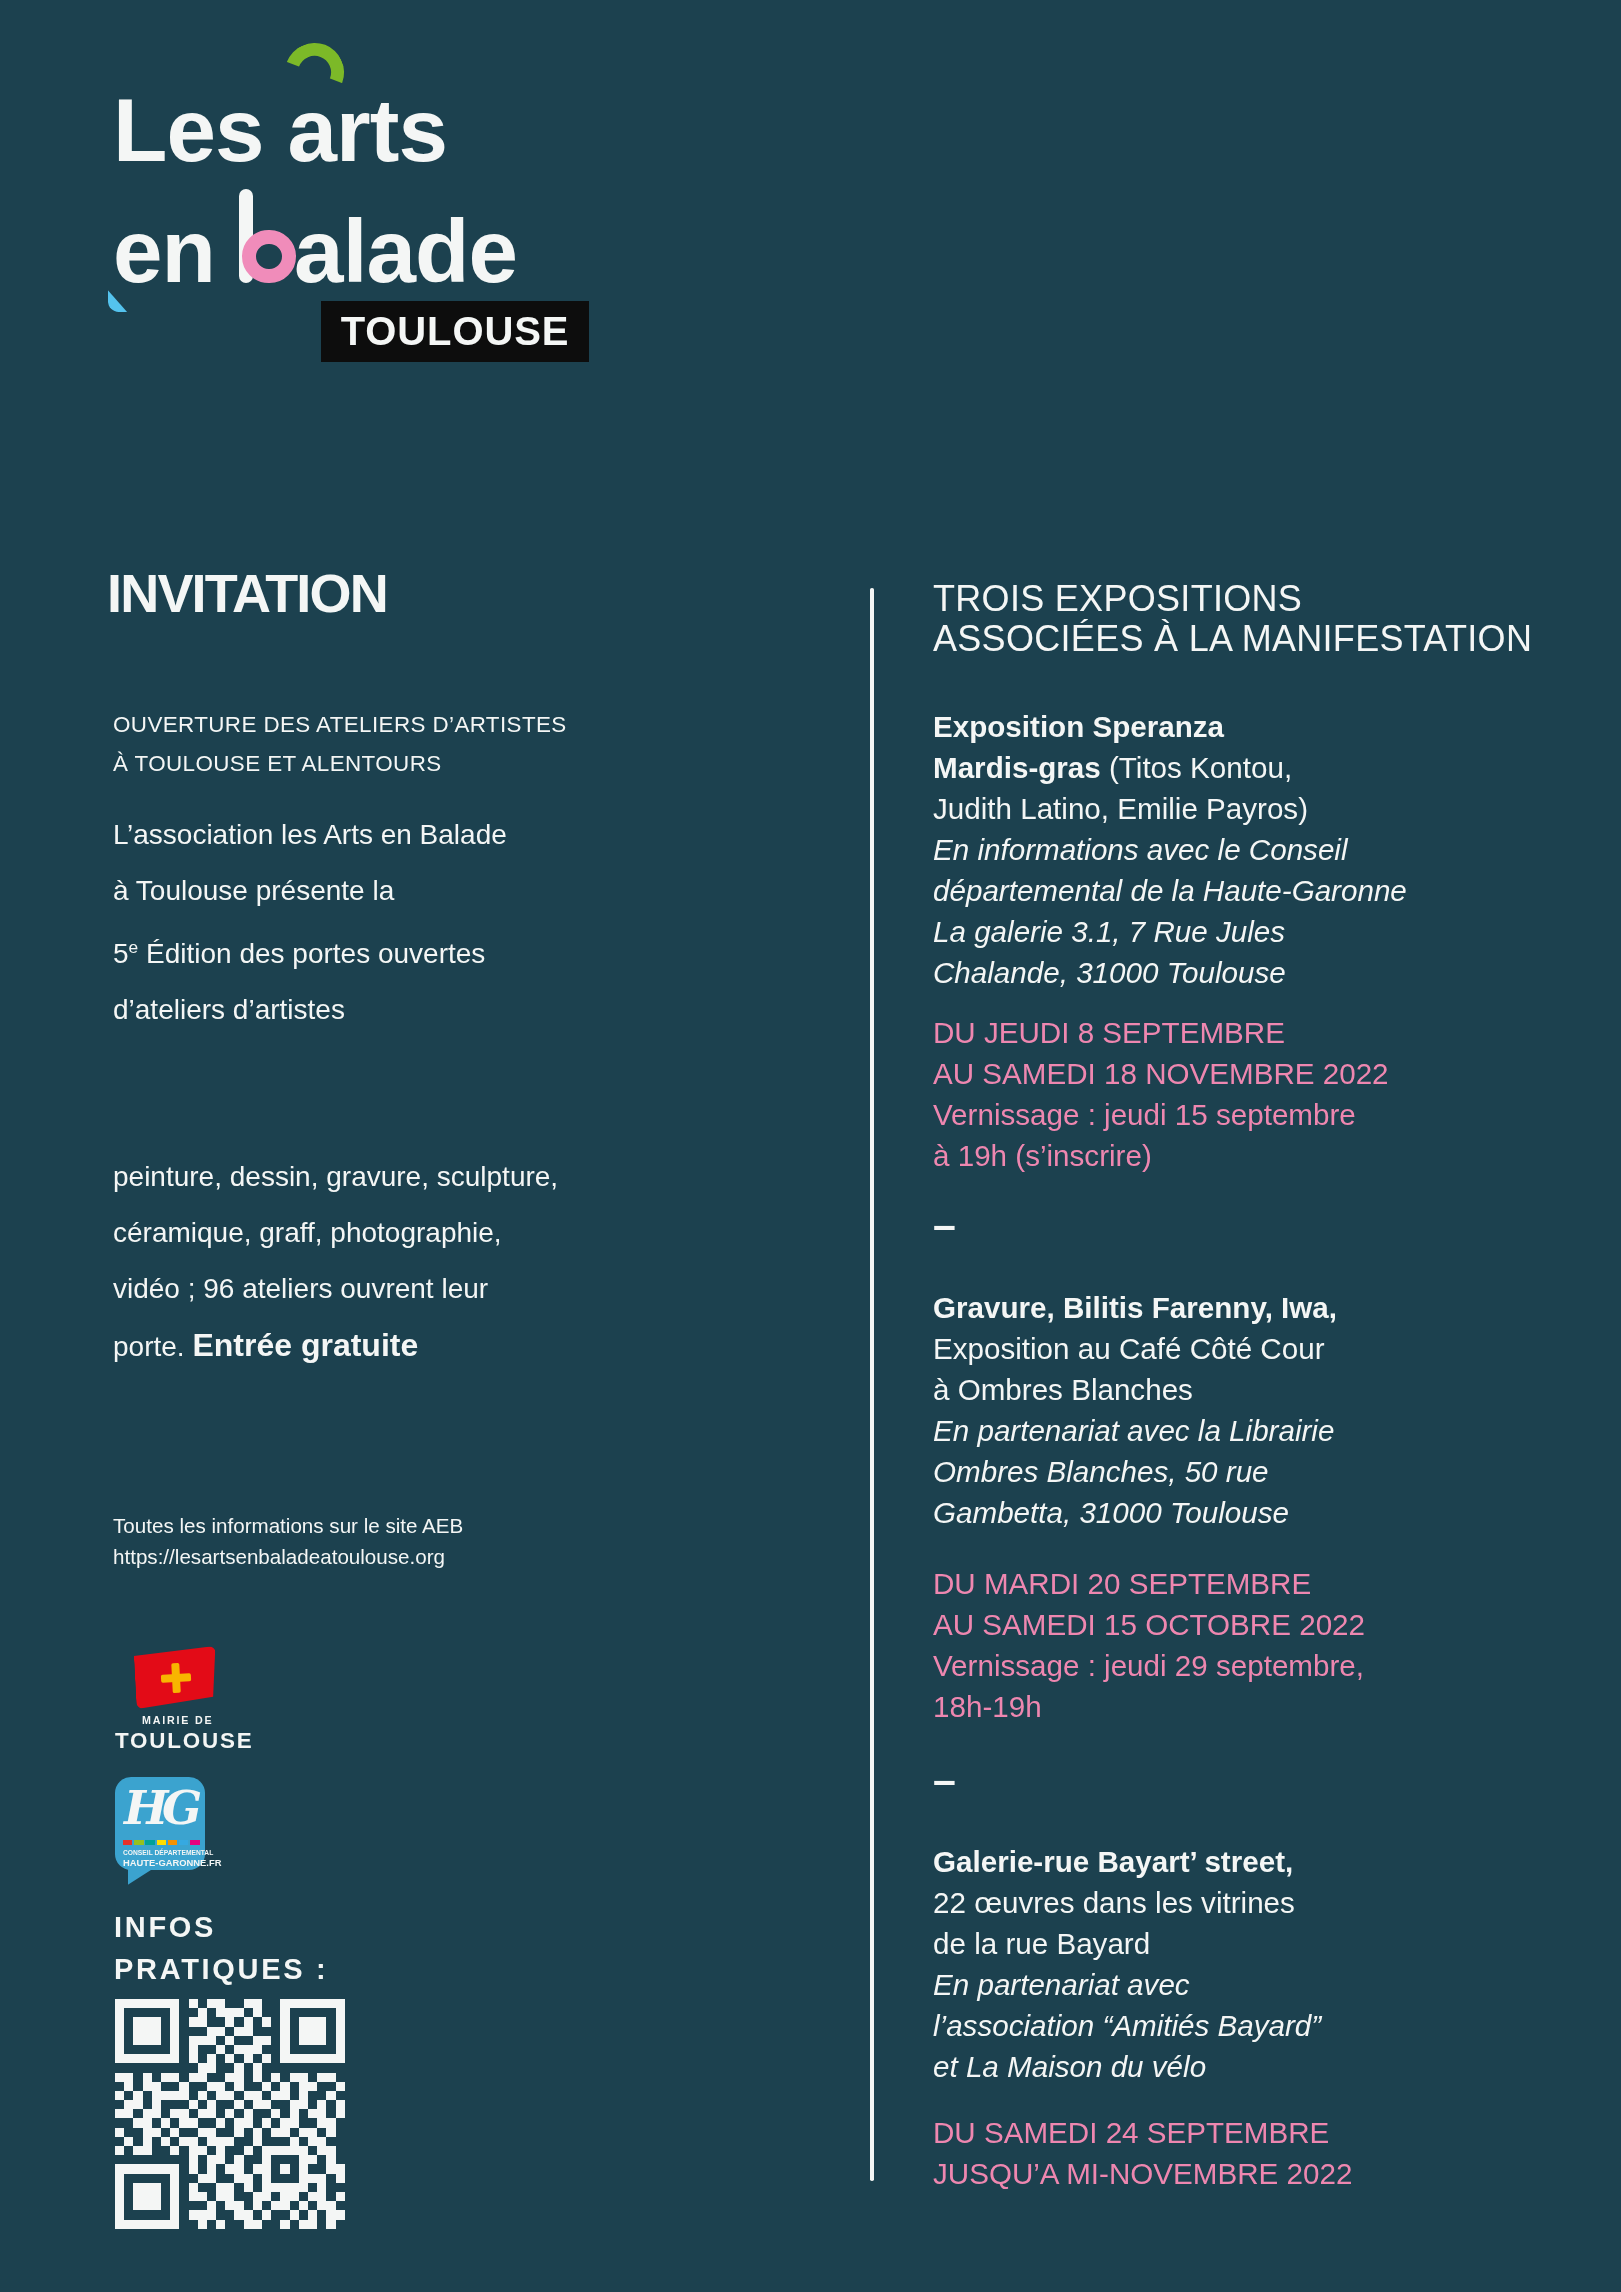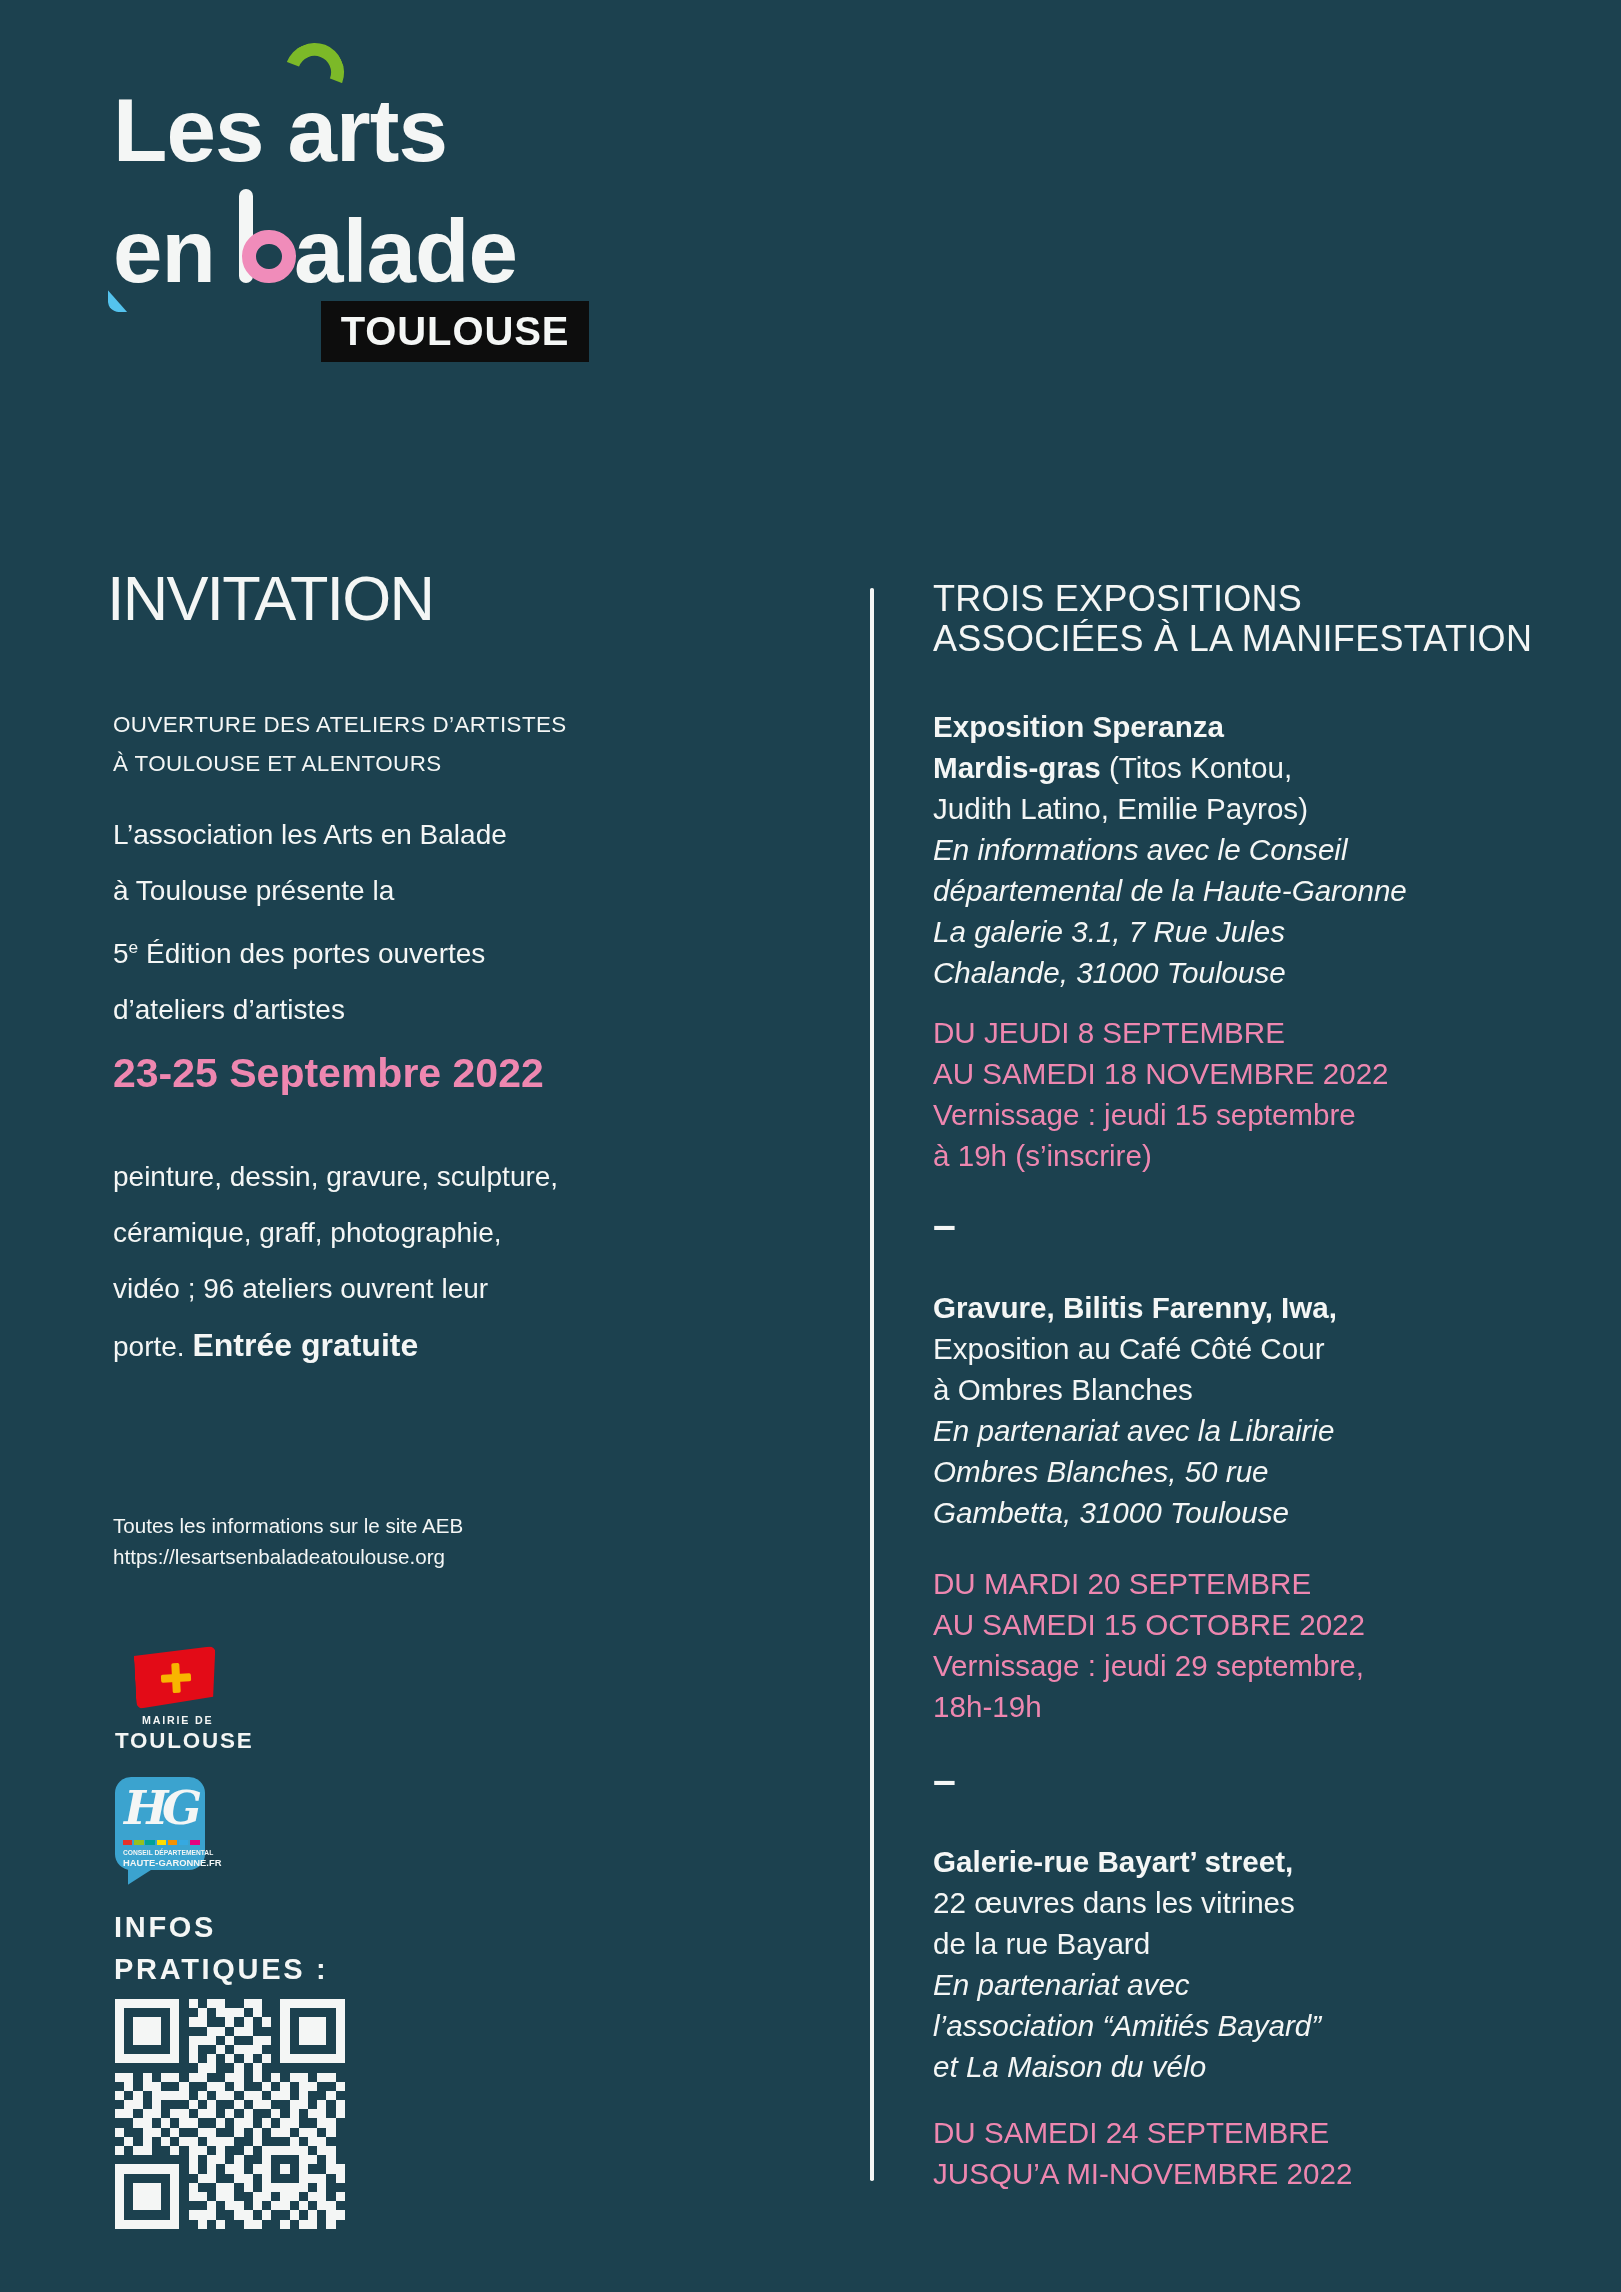"INVITATION" .title { font-size: 63px -> 54px; font-weight: normal -> bold }
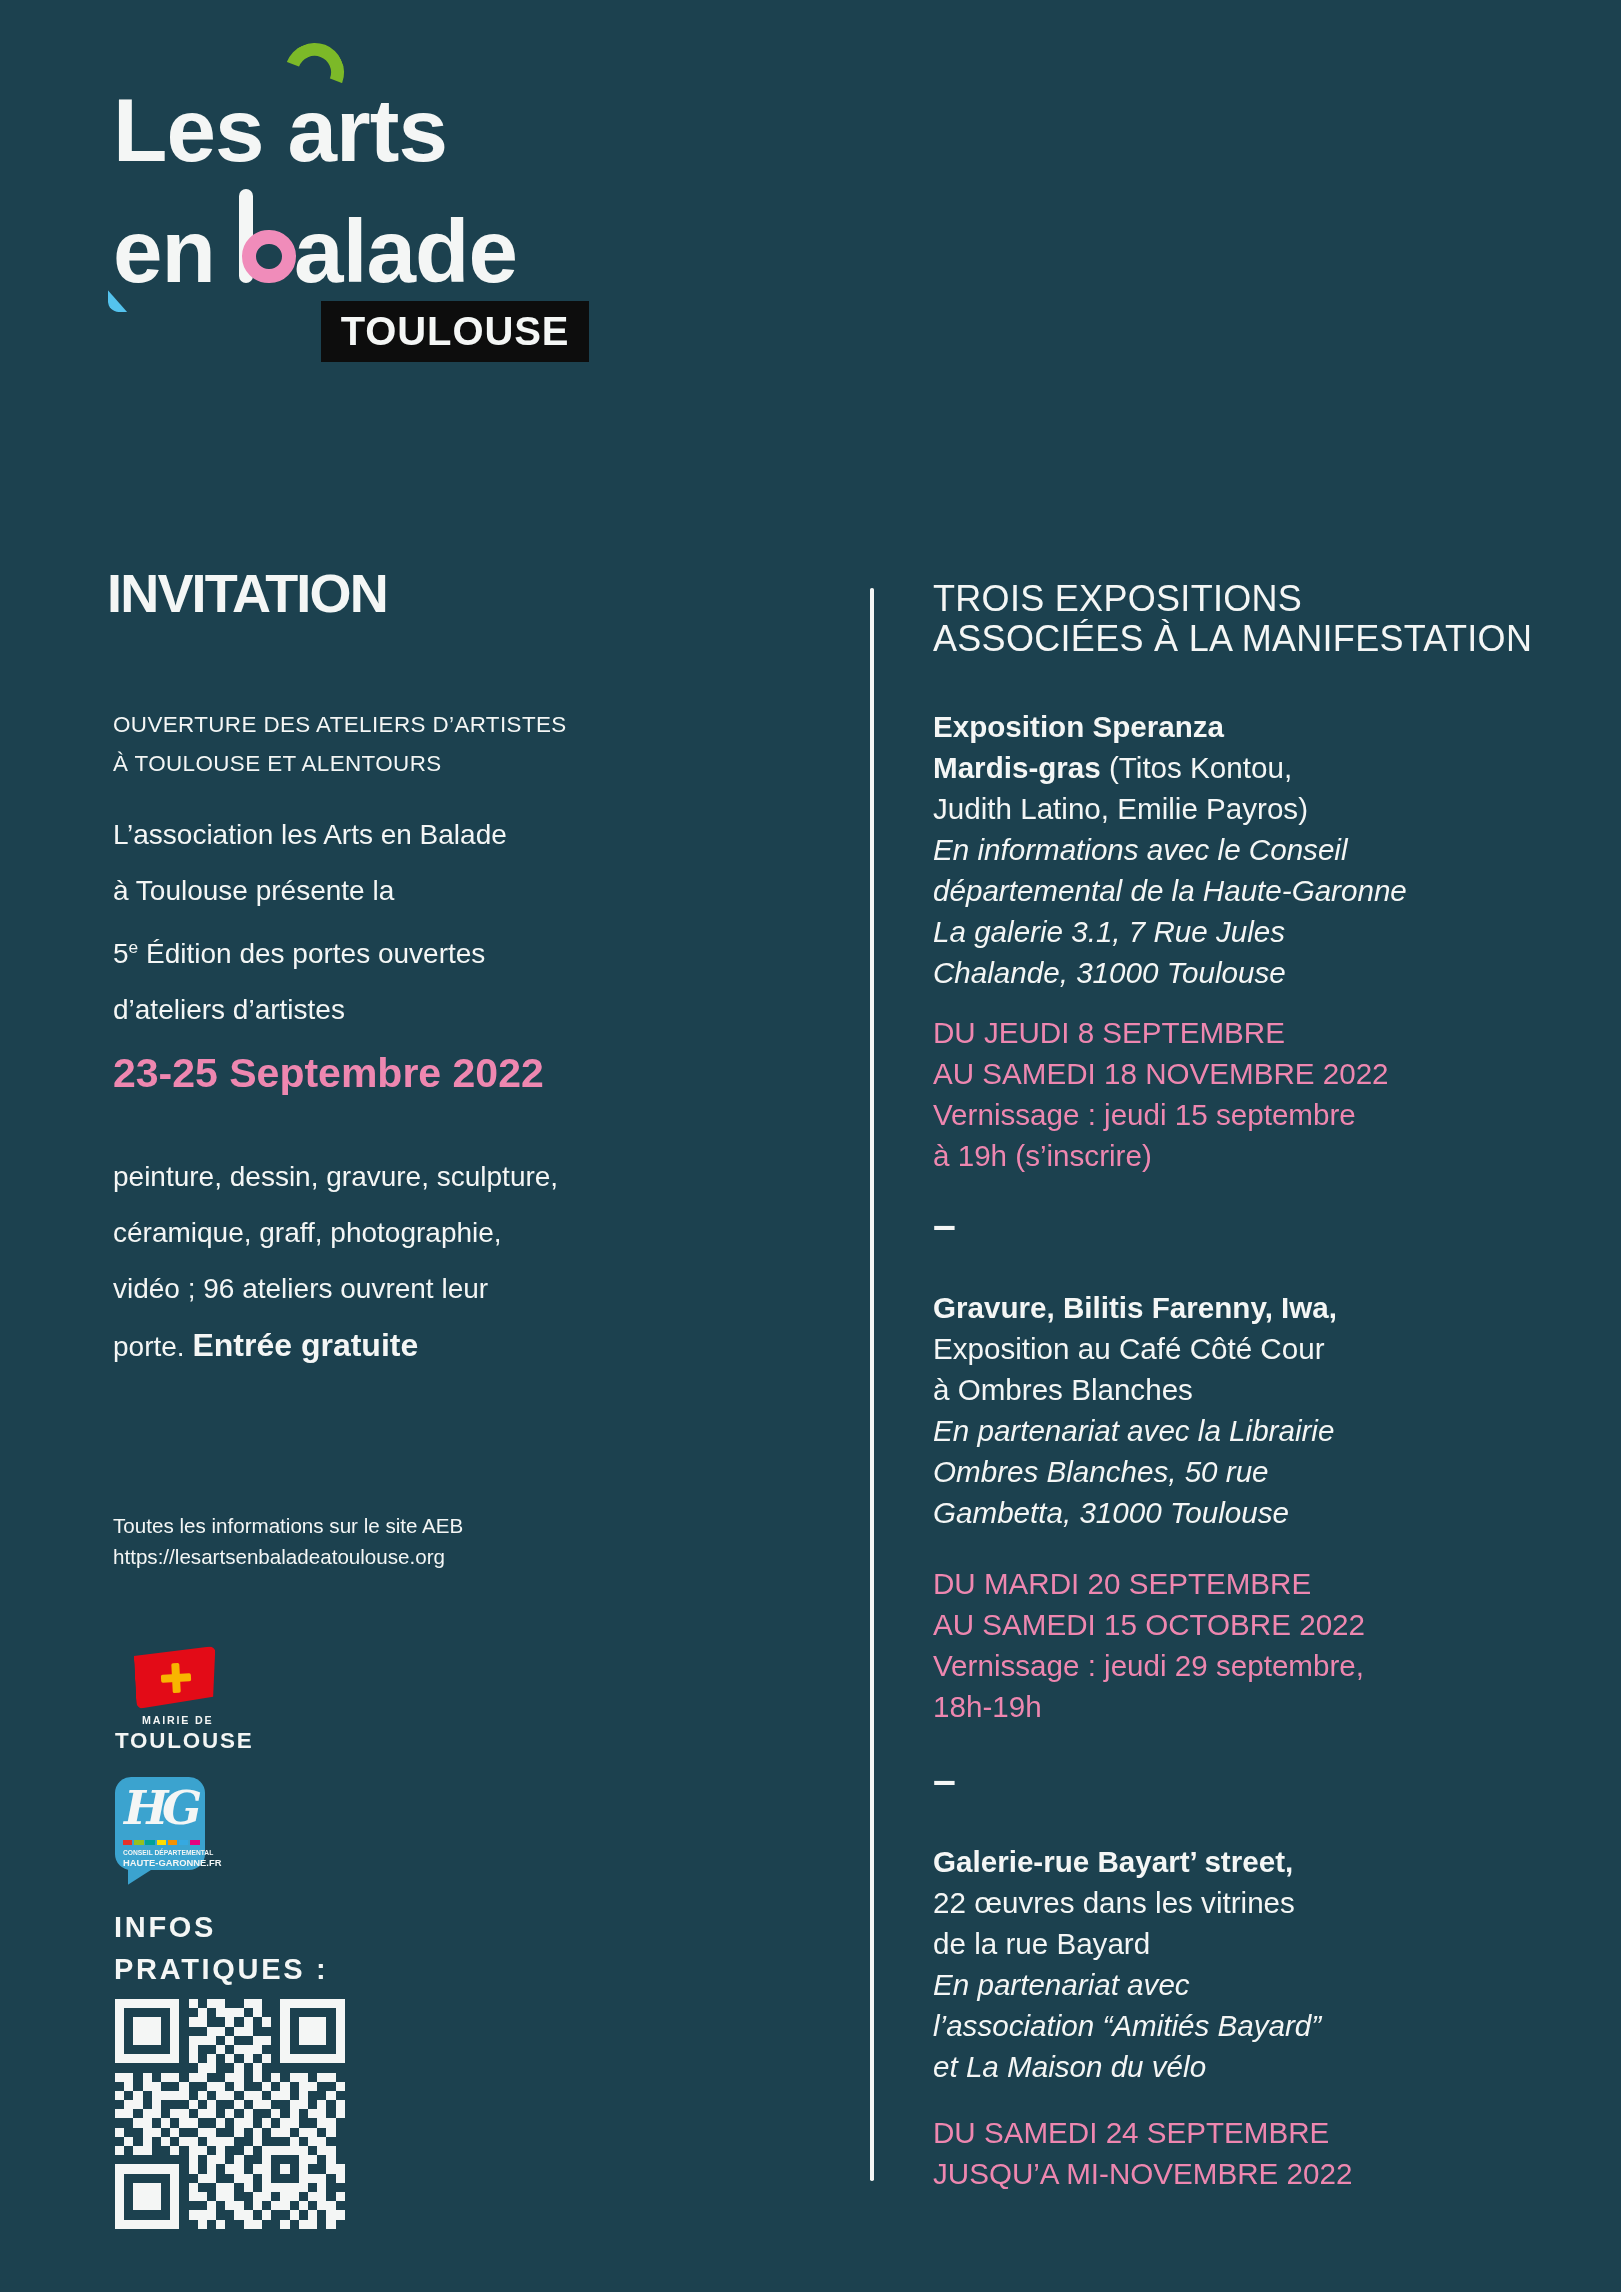"23-25 Septembre 2022" div.date-range { html: <div>23-25 Septembre 2022</div> -> none }
